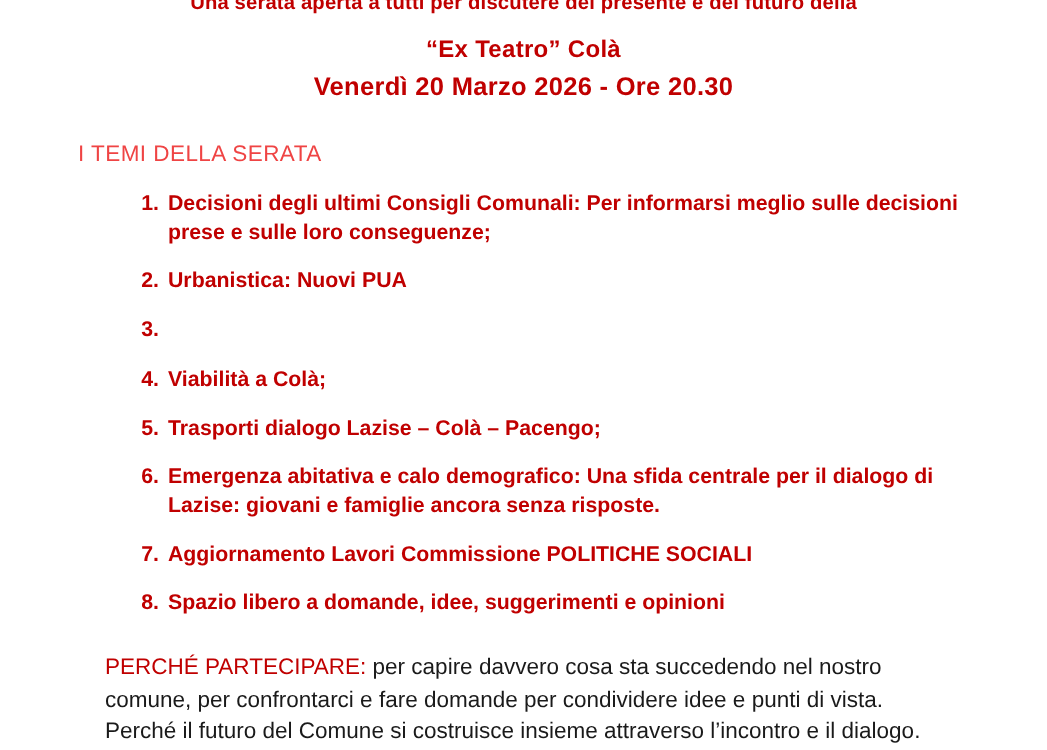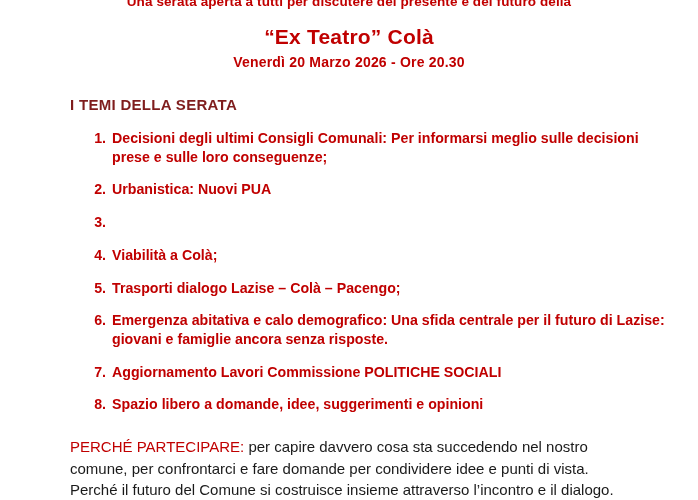"“Ex Teatro” Colà" .venue { font-size: 21px -> 16px }
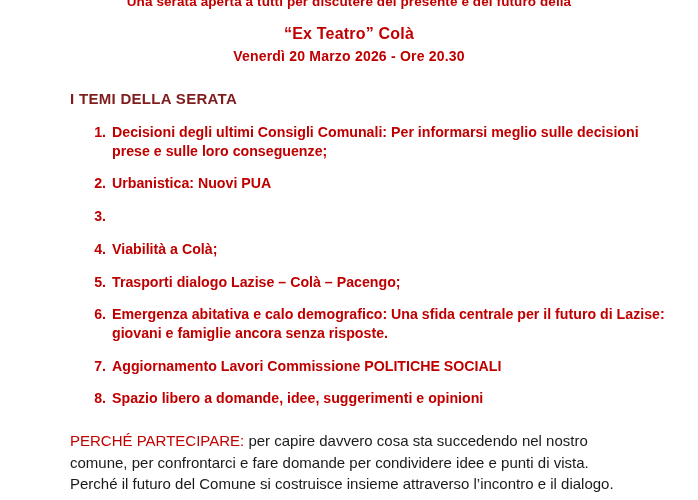"Venerdì 20 Marzo 2026 -" .date { font-size: 14px -> 17px }
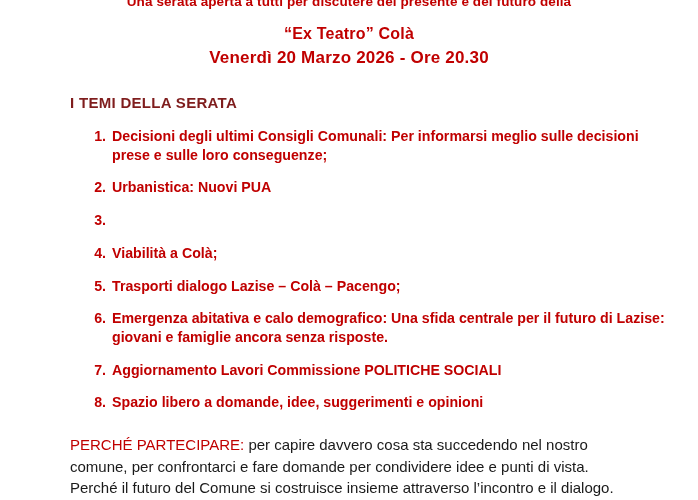"I TEMI DELLA SERATA" .section-title { color: #7f1d1d -> #ef4444; font-weight: bold -> normal; margin-left: 42px -> 24px }
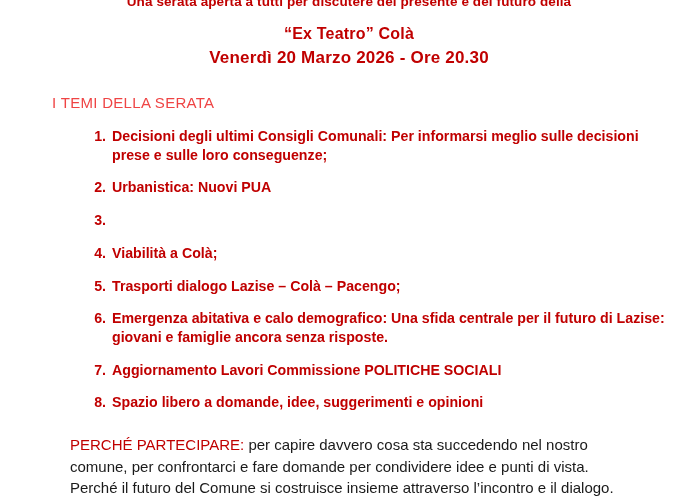"Emergenza abitativa e calo demografico:" span.txt { text: futuro -> dialogo }
